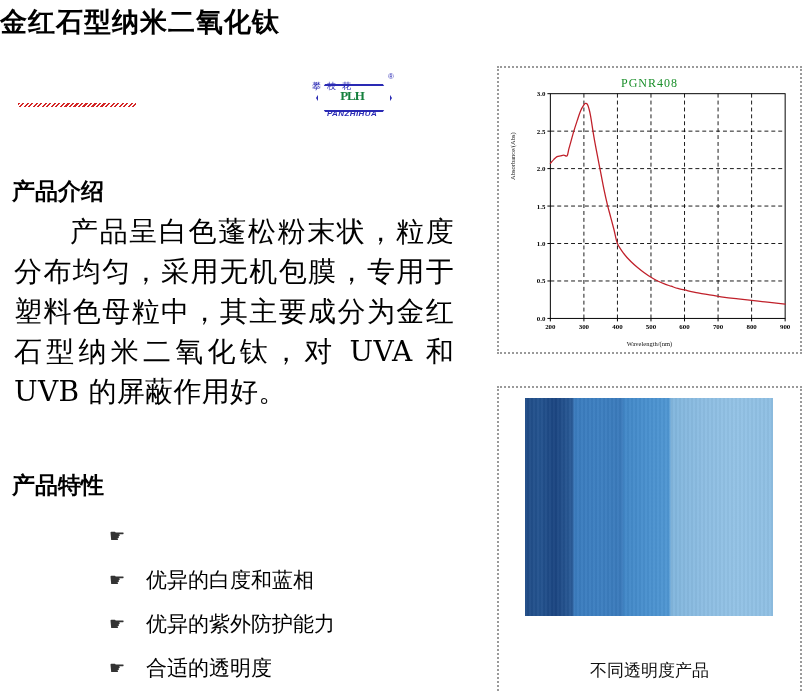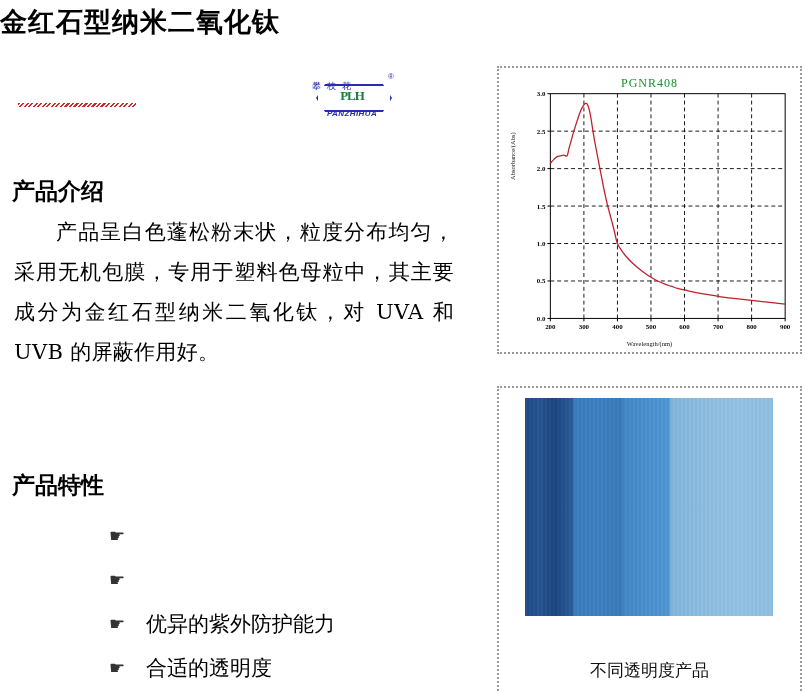"产品呈白色蓬松粉末状，粒度分布均匀，采用无机包膜，专用于塑料色母粒中，其主要成分" .intro-body { font-size: 21px -> 28px }
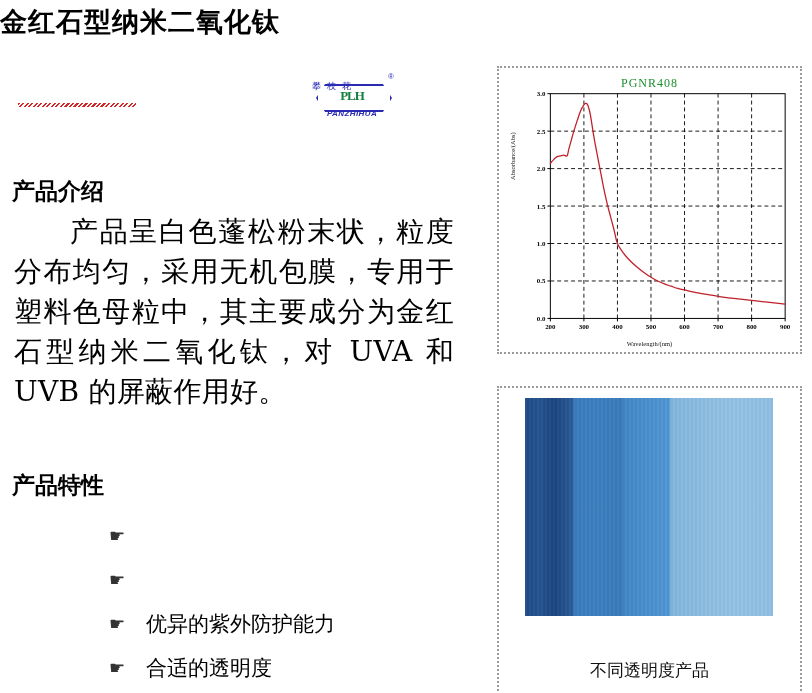"优异的白度和蓝相" span { html: none -> <span>优异的白度和蓝相</span> }
